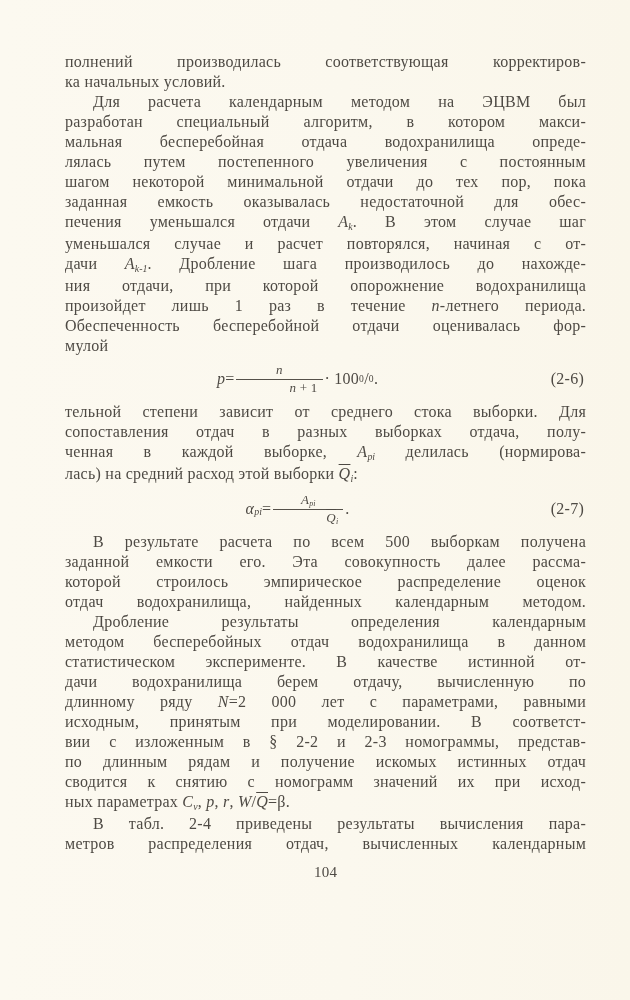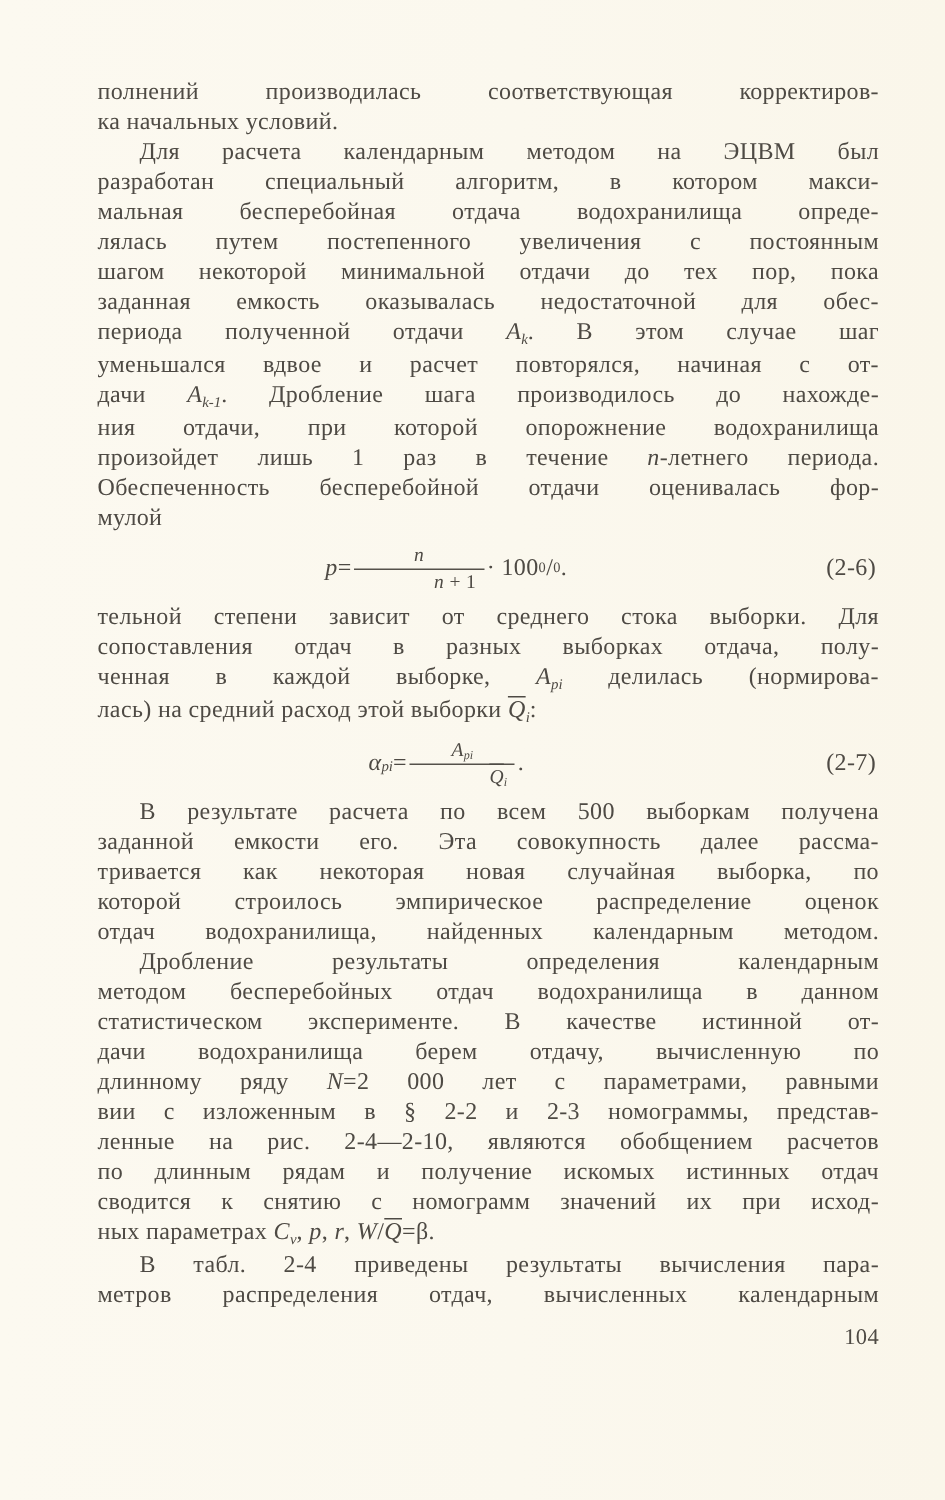"периода полученной отдачи" span { text: периода полученной -> печения уменьшался }
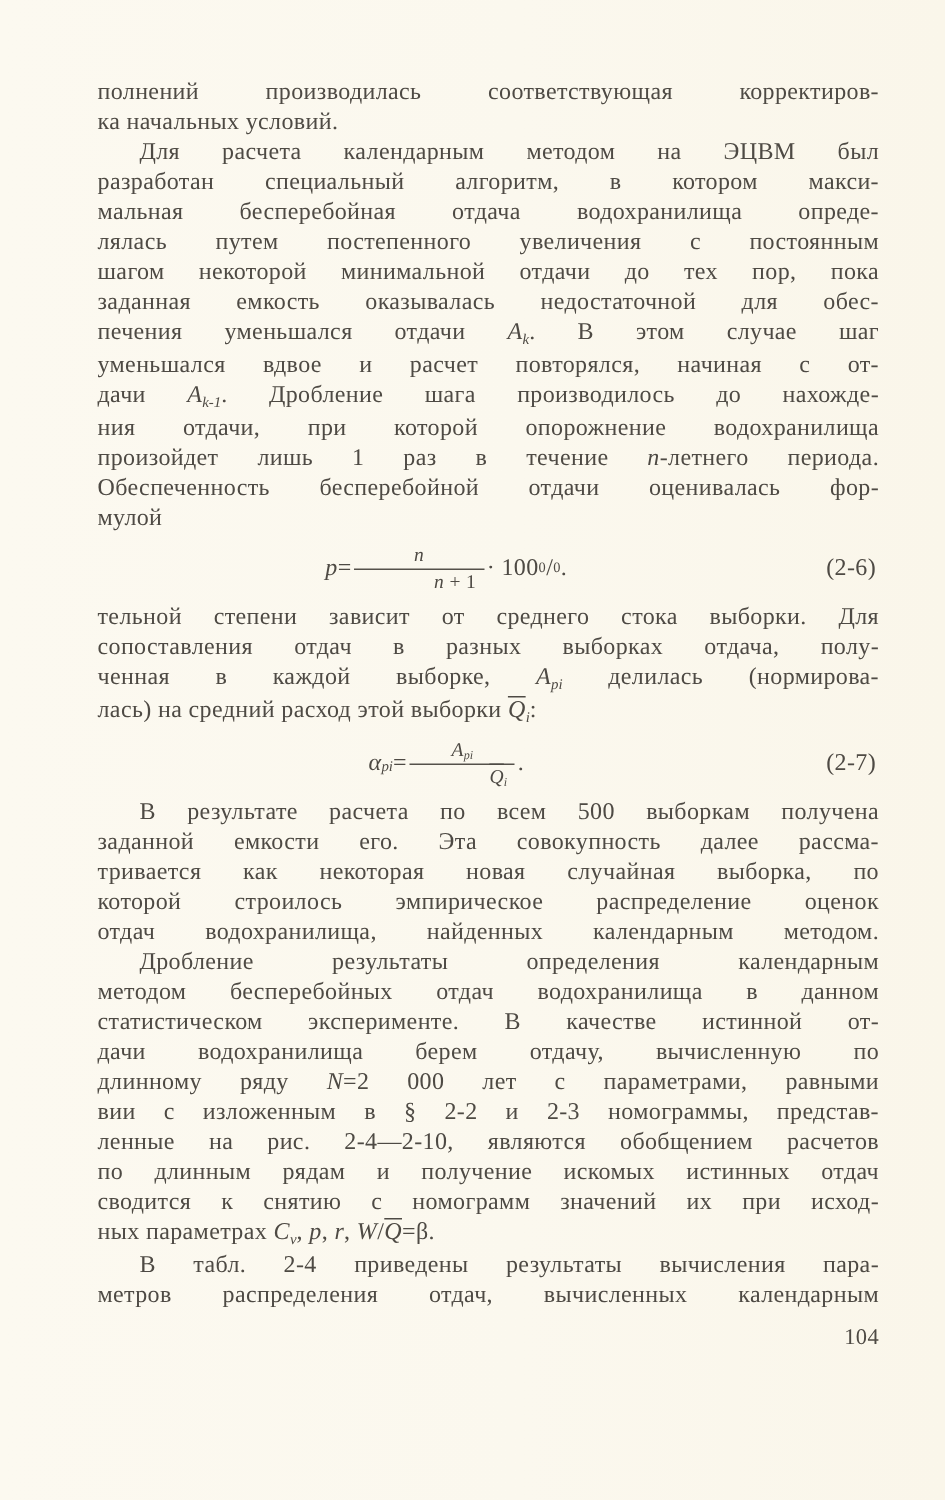"уменьшался вдвое и расчет повторялся," span { text: вдвое -> случае }
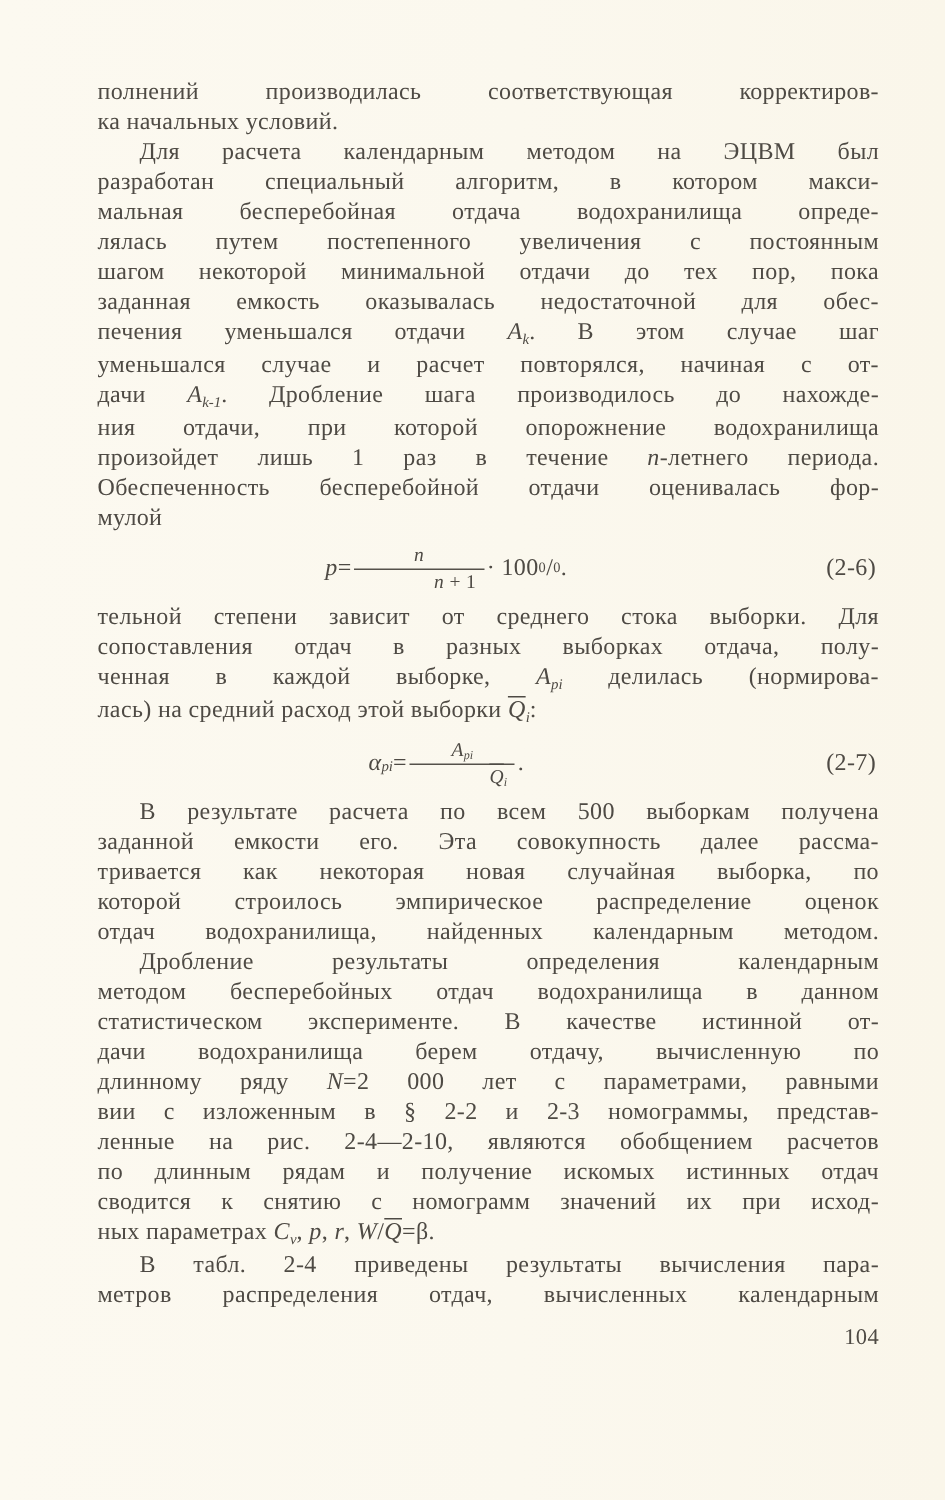"тривается как некоторая новая случайная" div.tl { html: <div><span>тривается как некоторая новая случайная выборка, по</span></div> -> none }
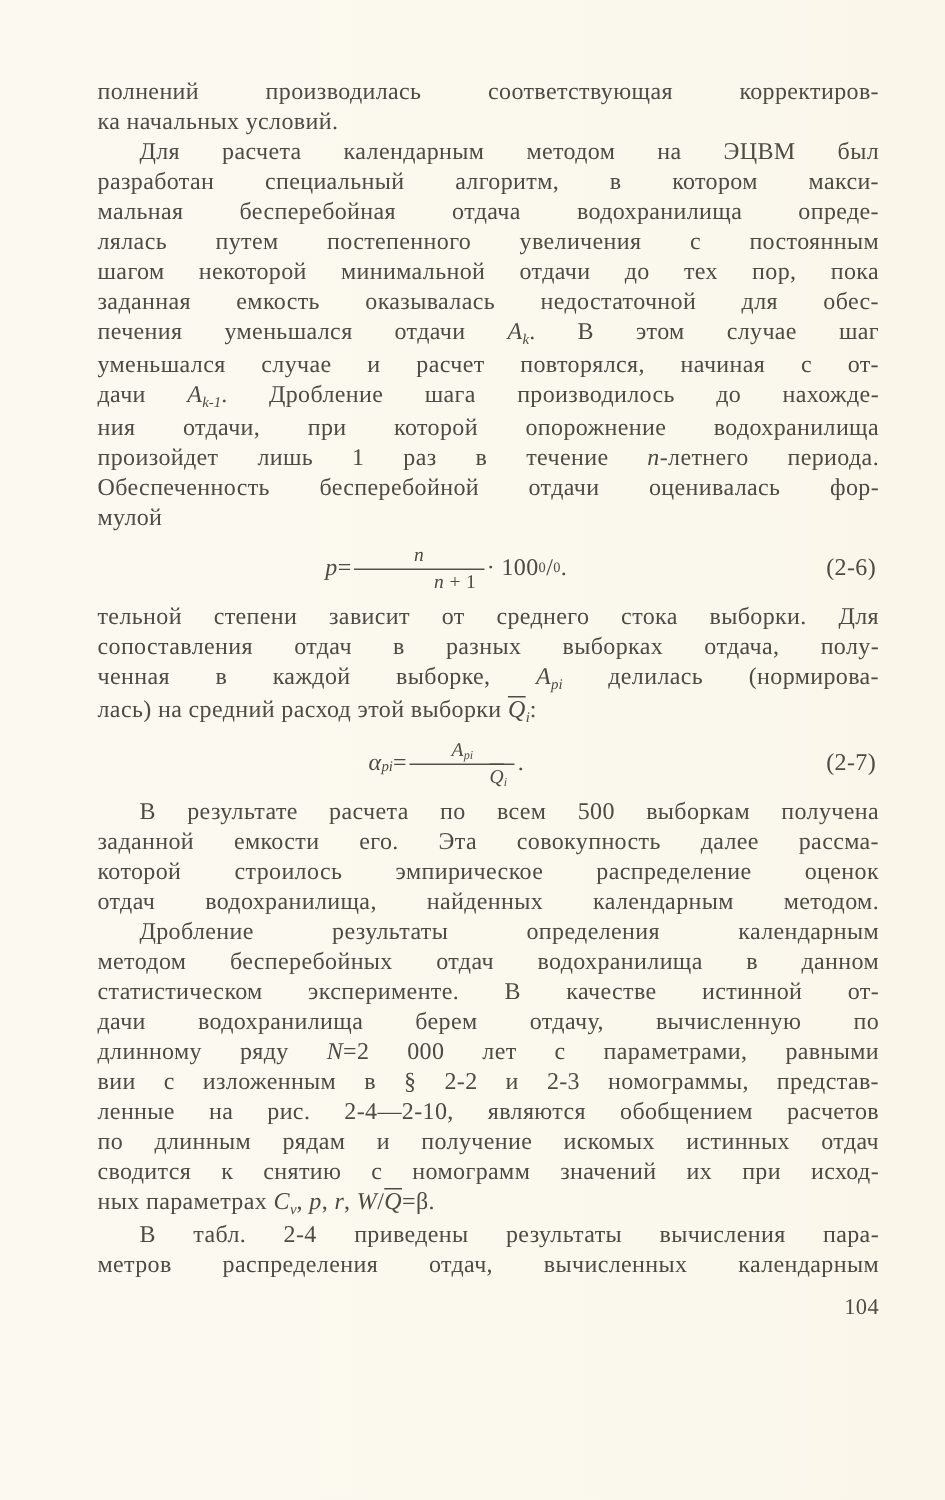"исходным, принятым при моделировании. В" div.tl { html: none -> <div><span>исходным, принятым при моделировании. В соответст-</span></div> }
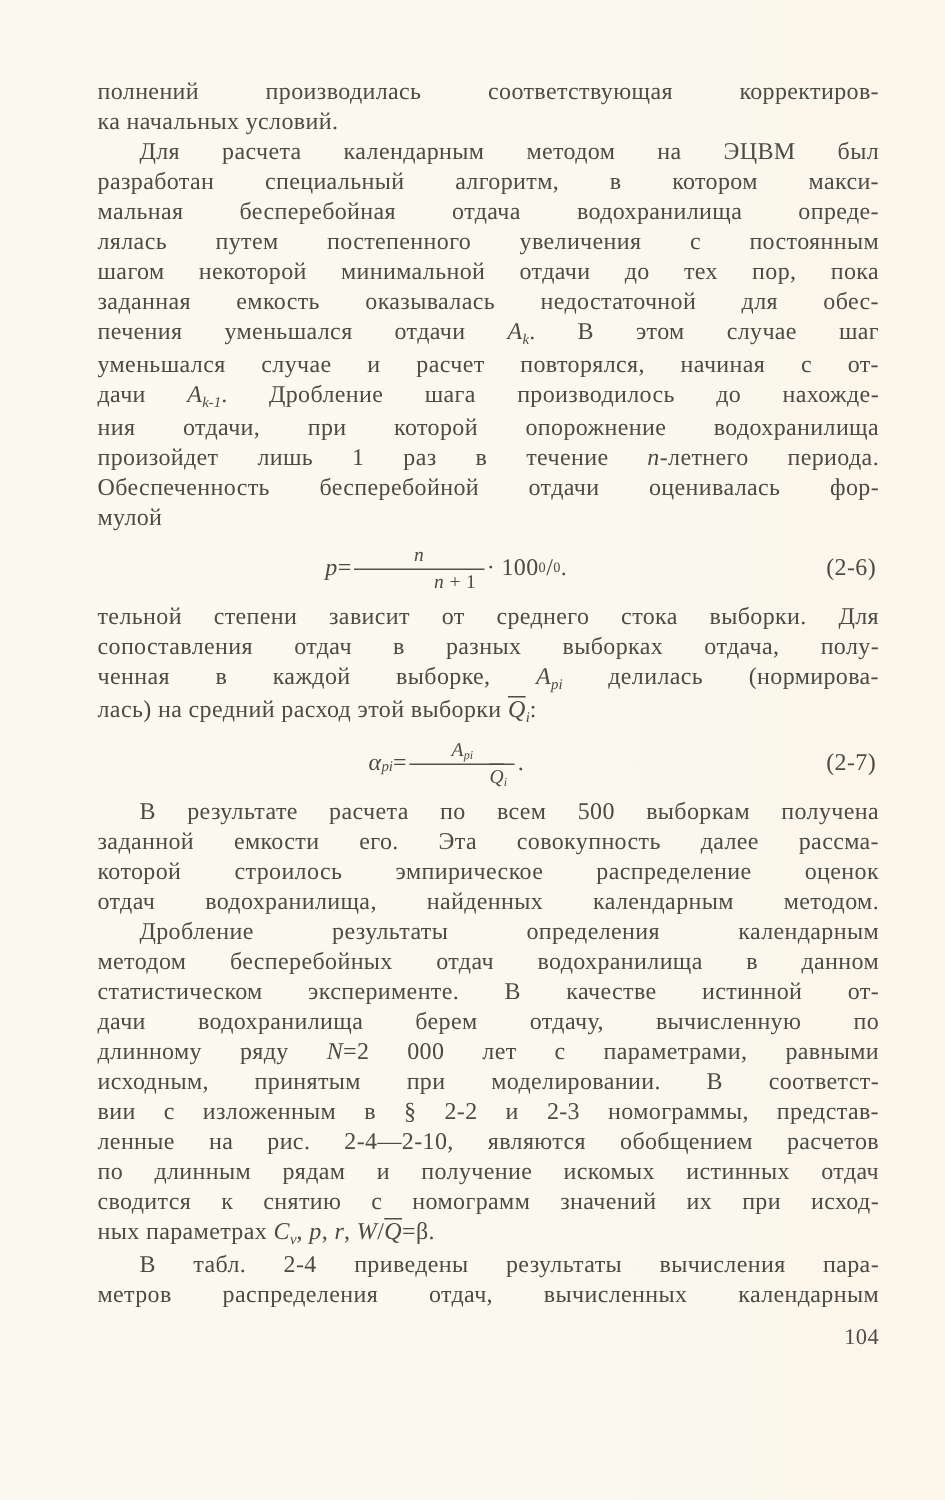"ленные на рис. 2-4—2-10, являются" div.tl { html: <div><span>ленные на рис. 2-4—2-10, являются обобщением расчетов</span></div> -> none }
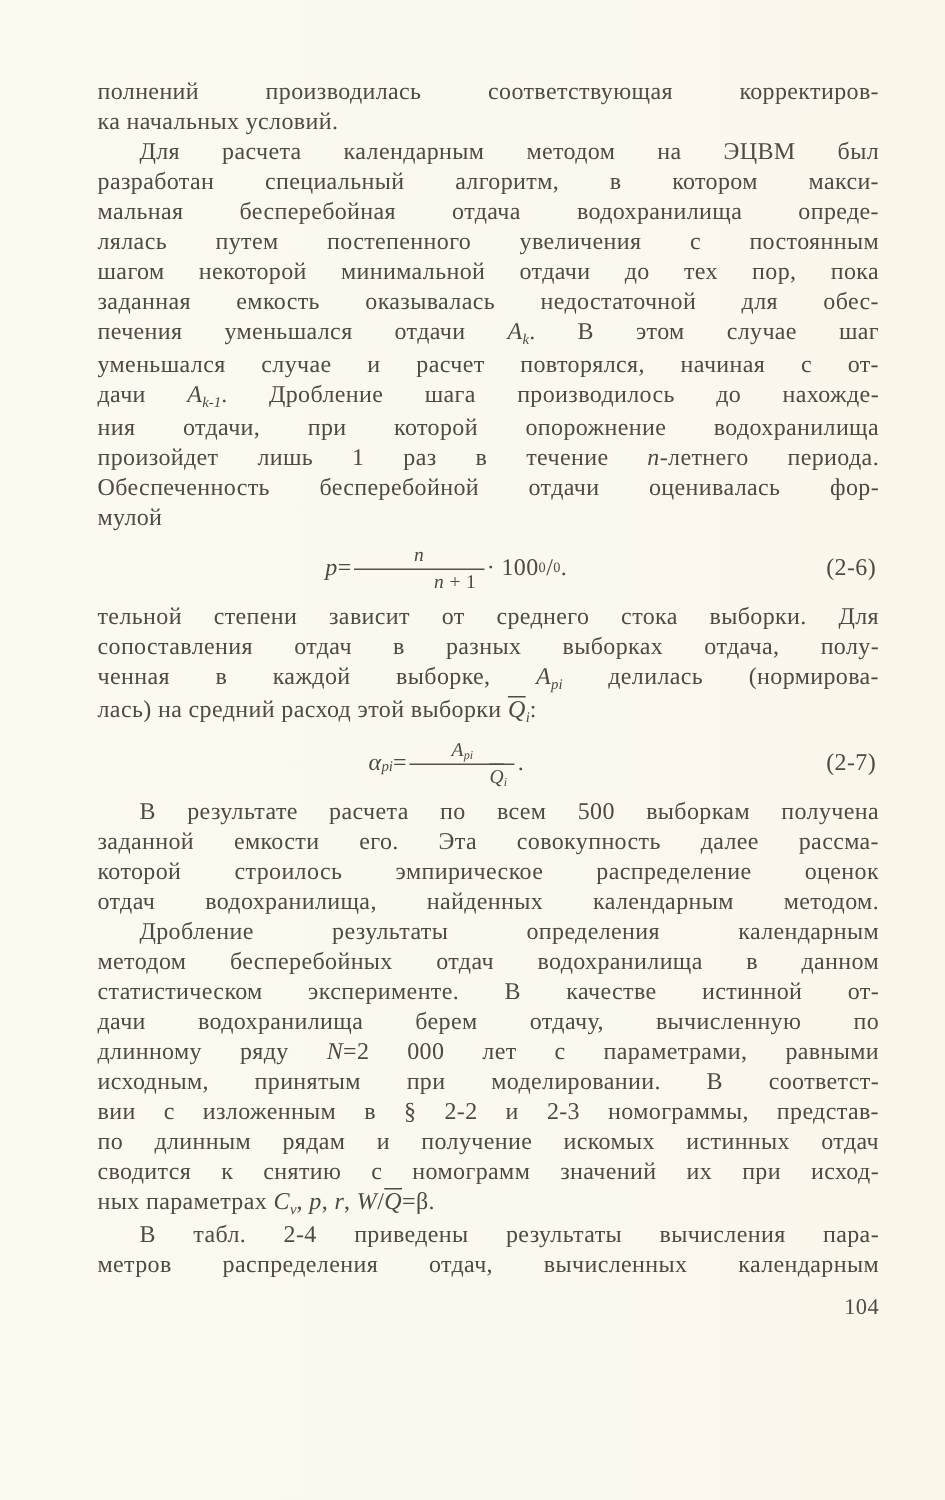"104" .page-num { text-align: right -> center }
